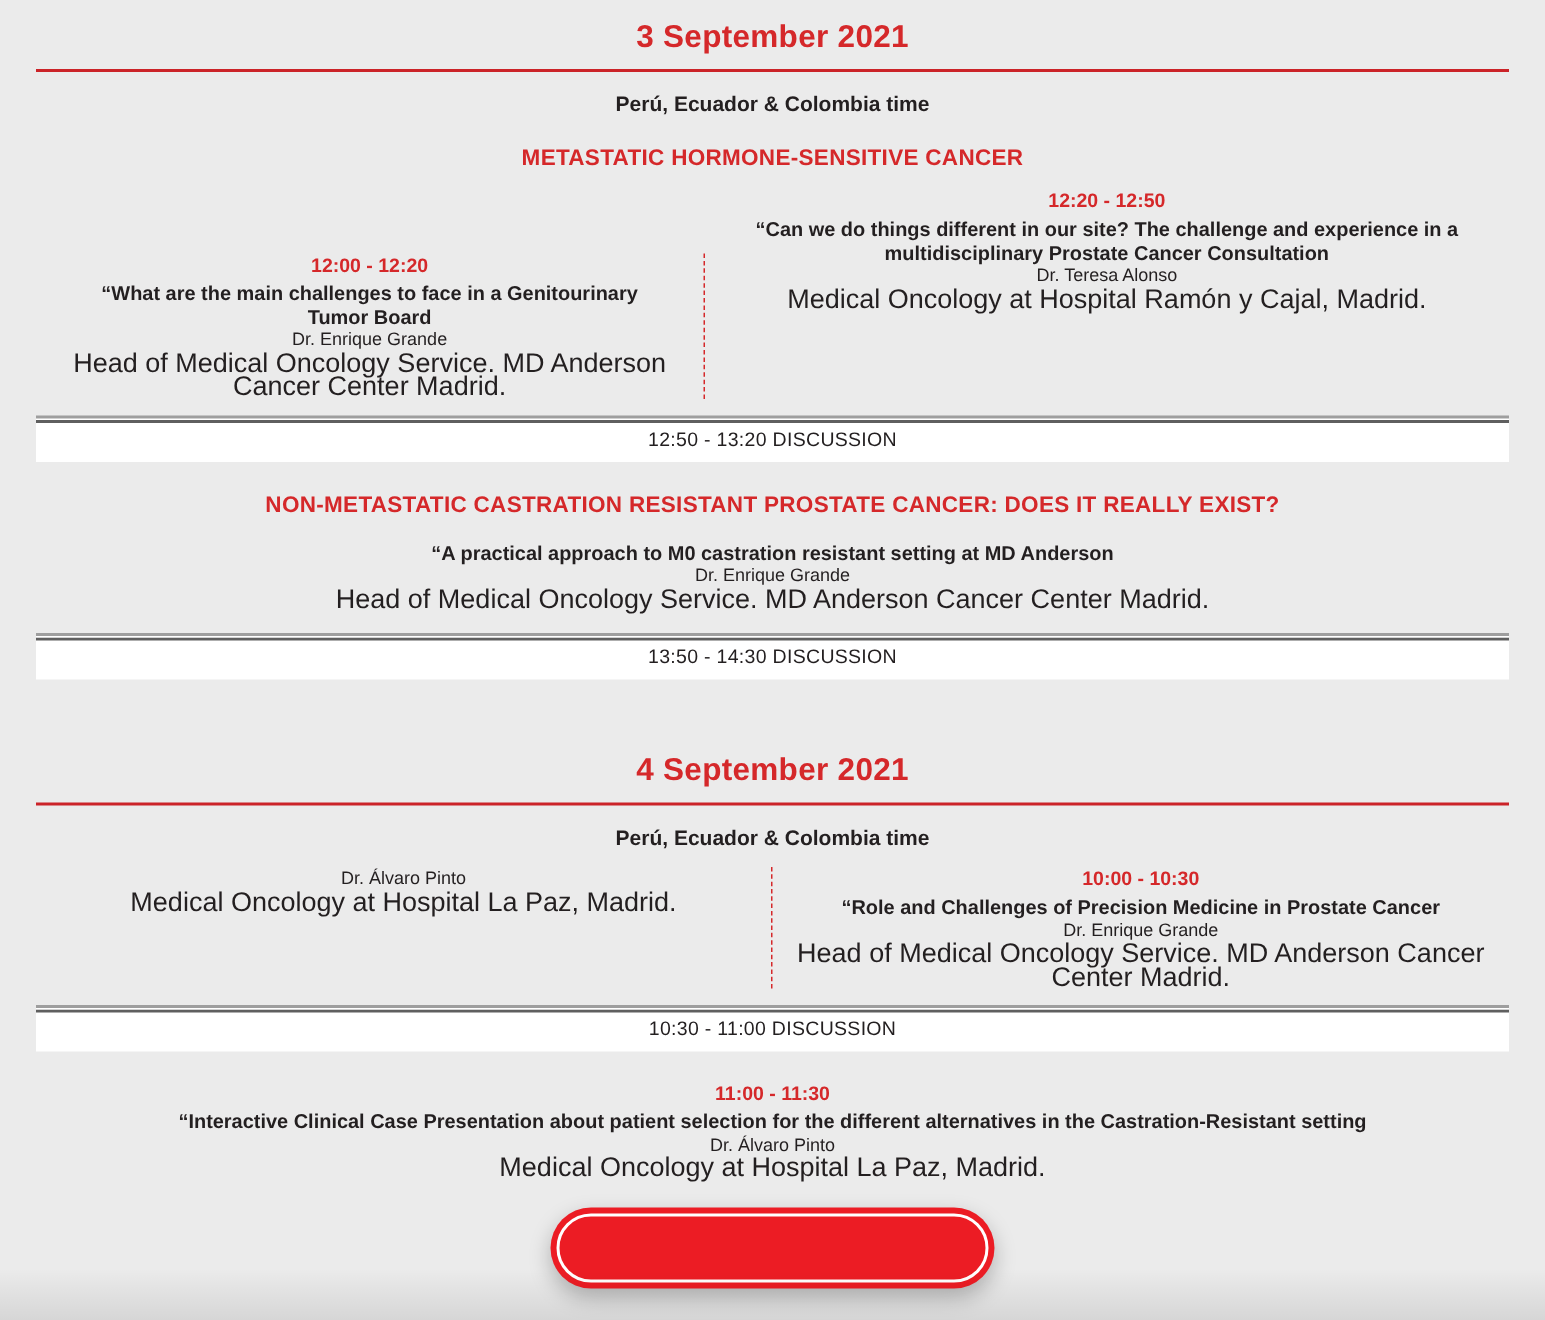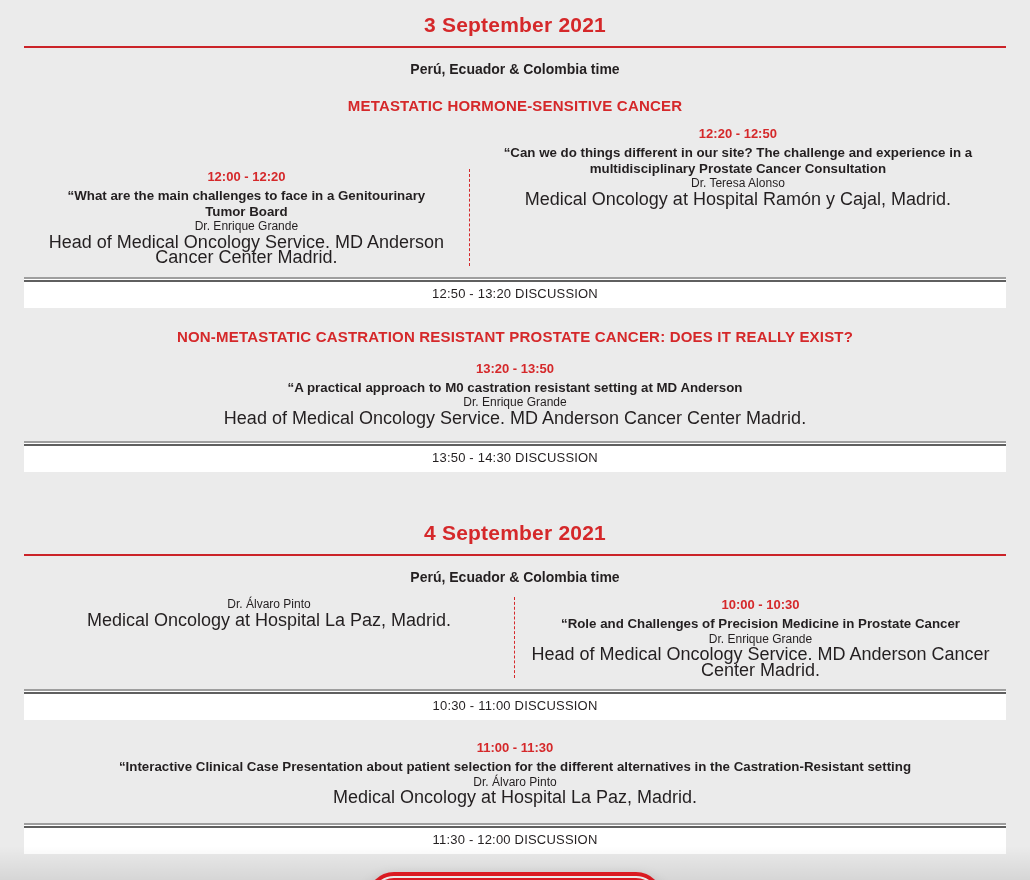"13:20 - 13:50" div.time { html: <div>13:20 - 13:50</div> -> none }
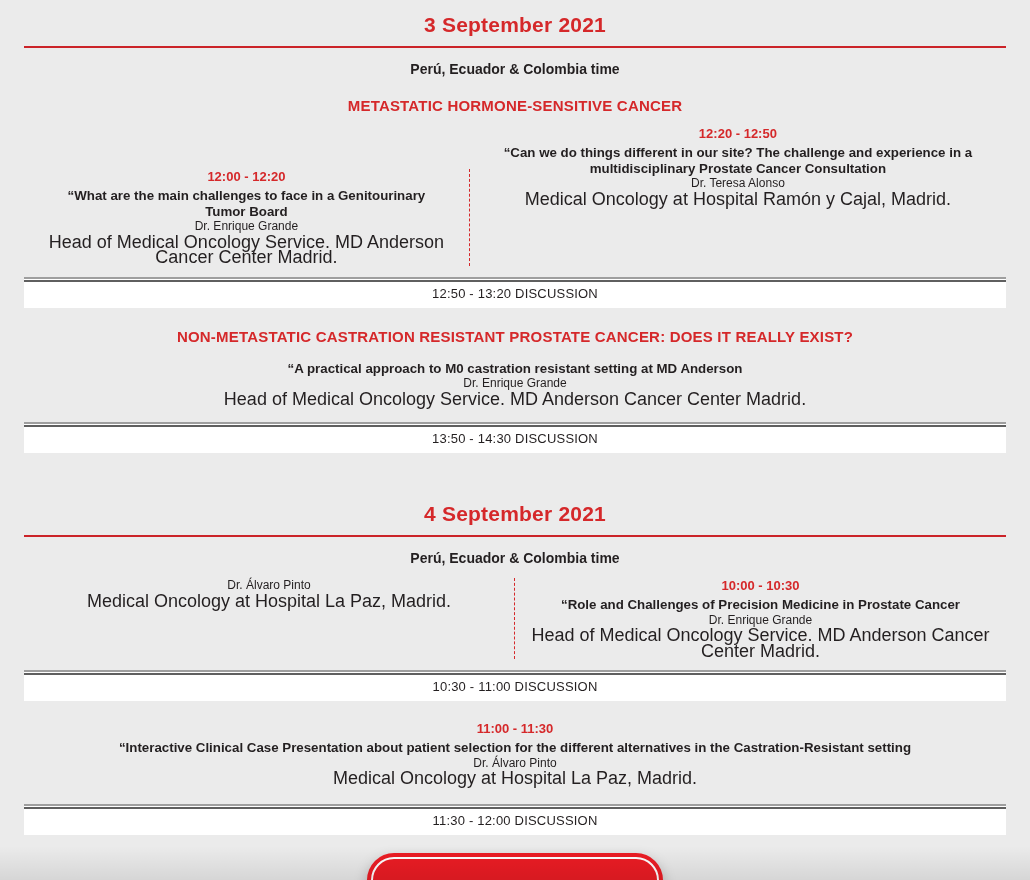"11:30 - 12:00 DISCUSSION" div.band { html: <div> <span>11:30 - 12:00 DISCUSSION</span> </div> -> none }
